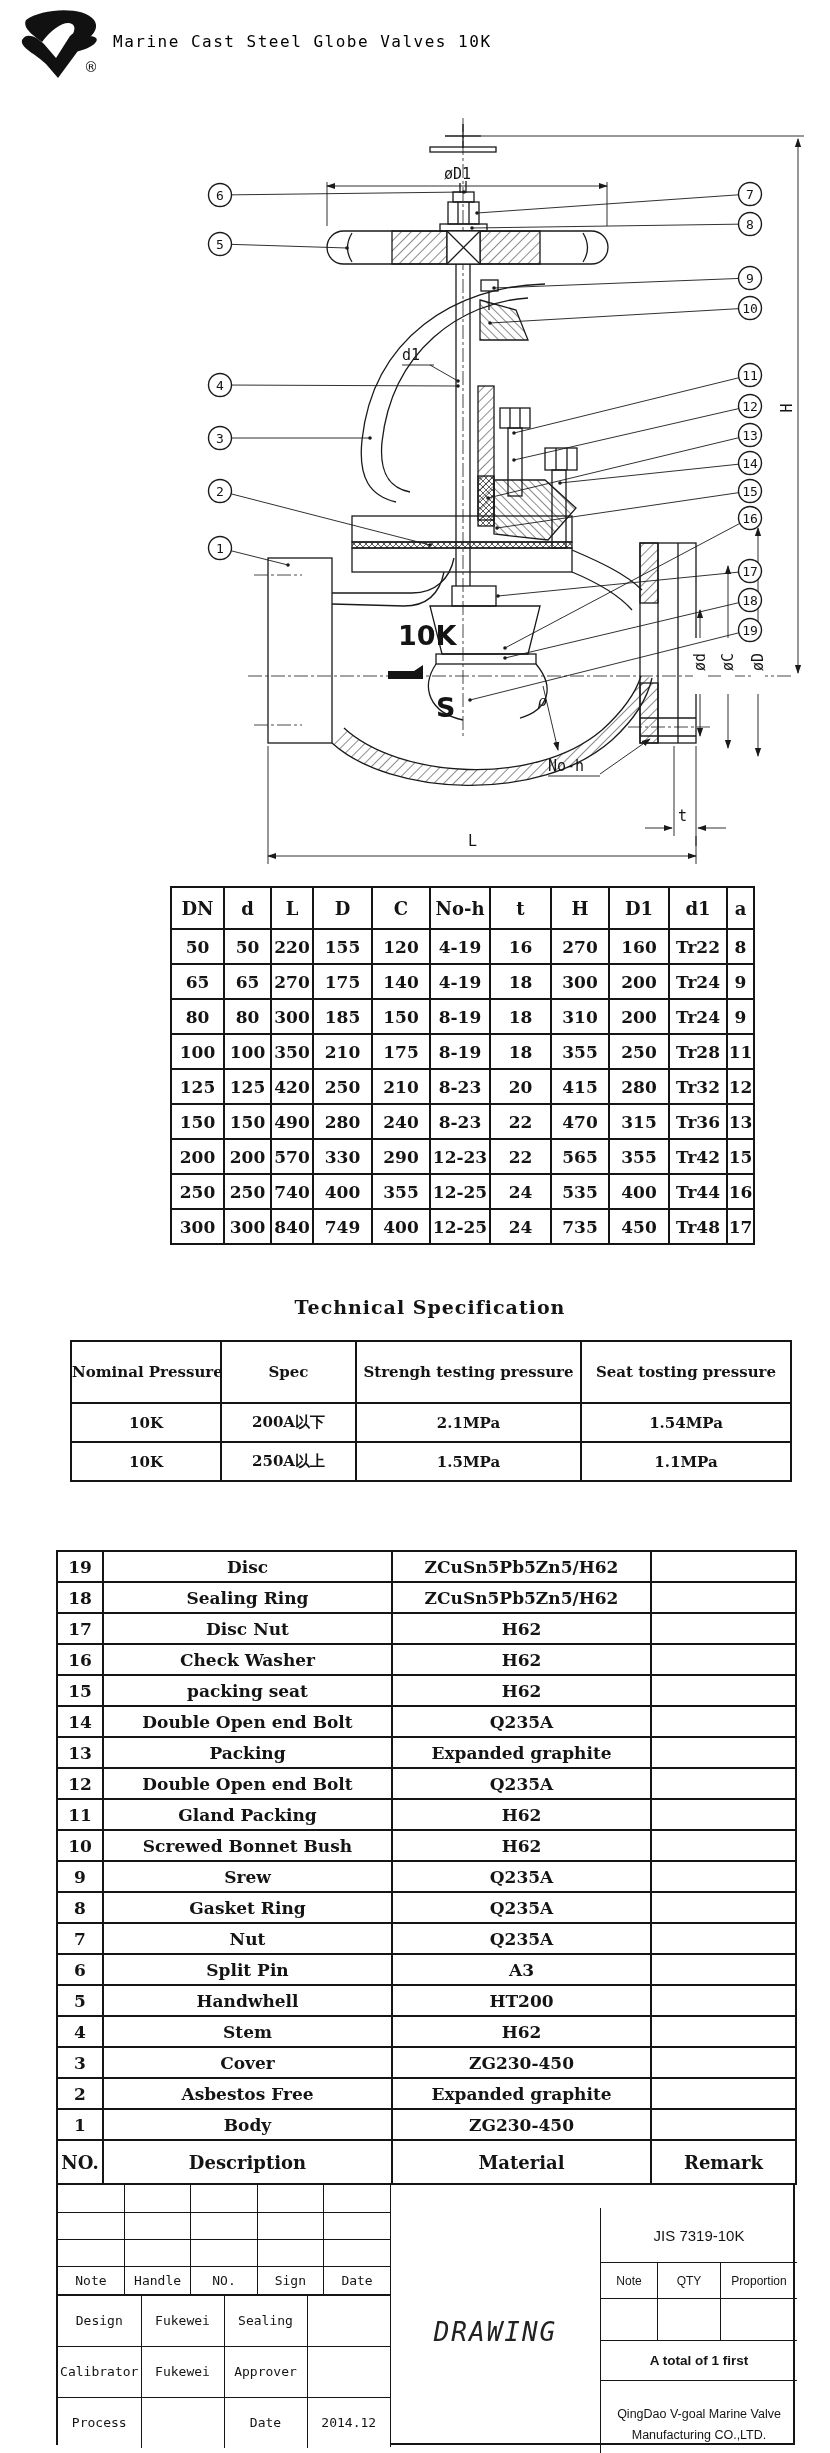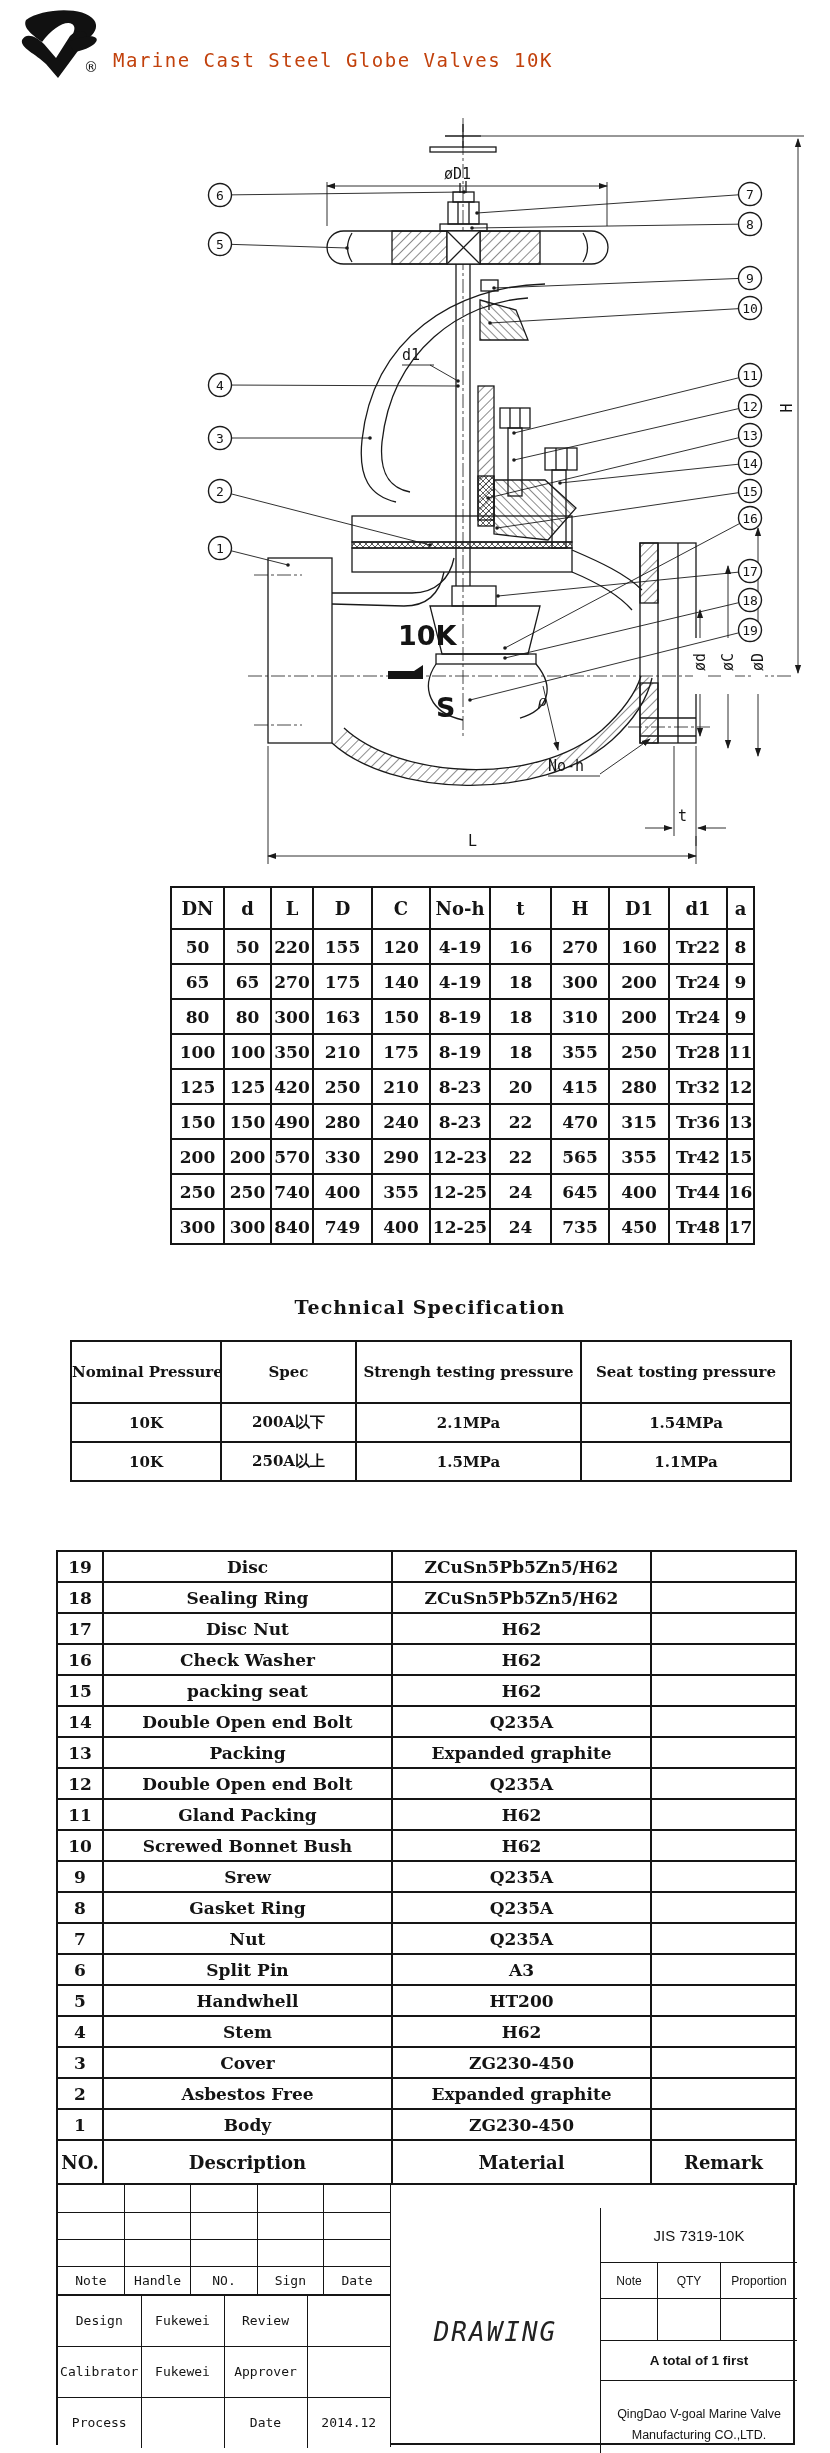"Marine Cast Steel Globe Valves" .hdr-title { color: #c2410c -> #000000; font-size: 19px -> 16px; top: 49px -> 32px }
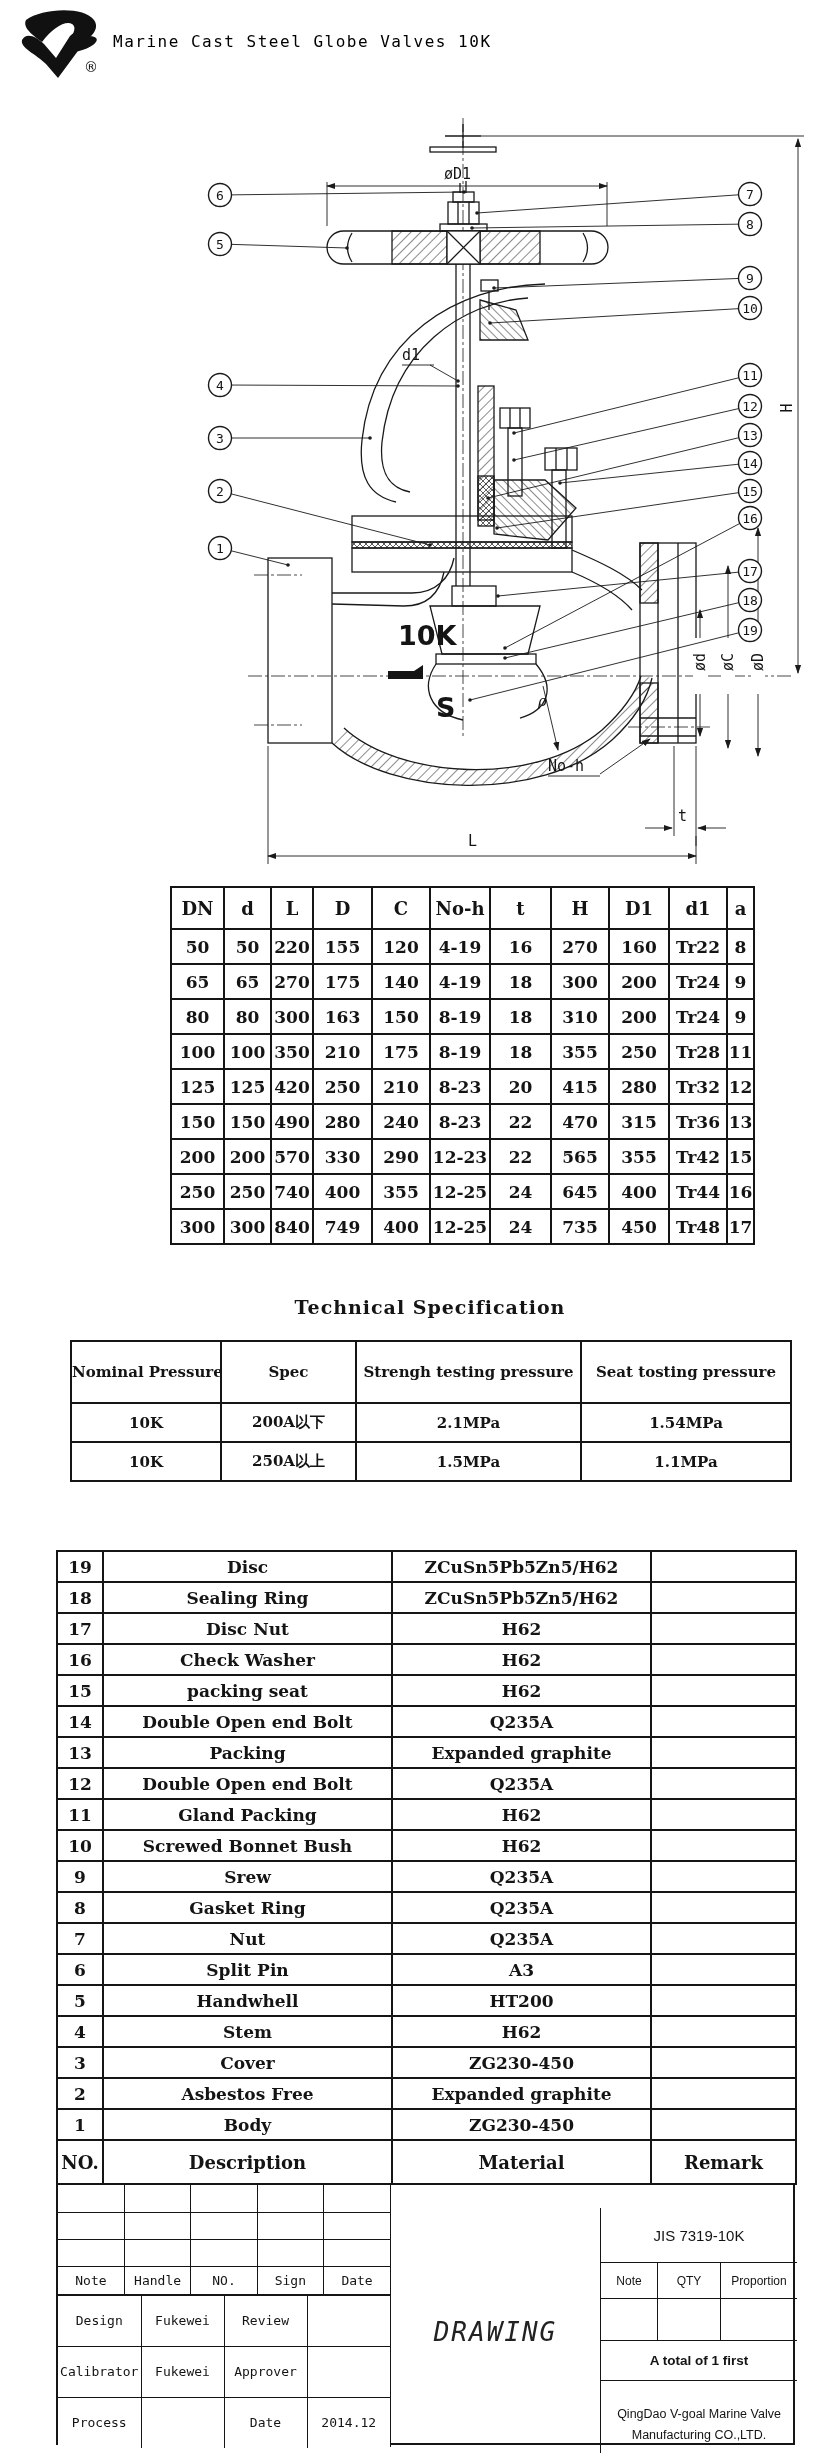"163" td { text: 163 -> 185 }
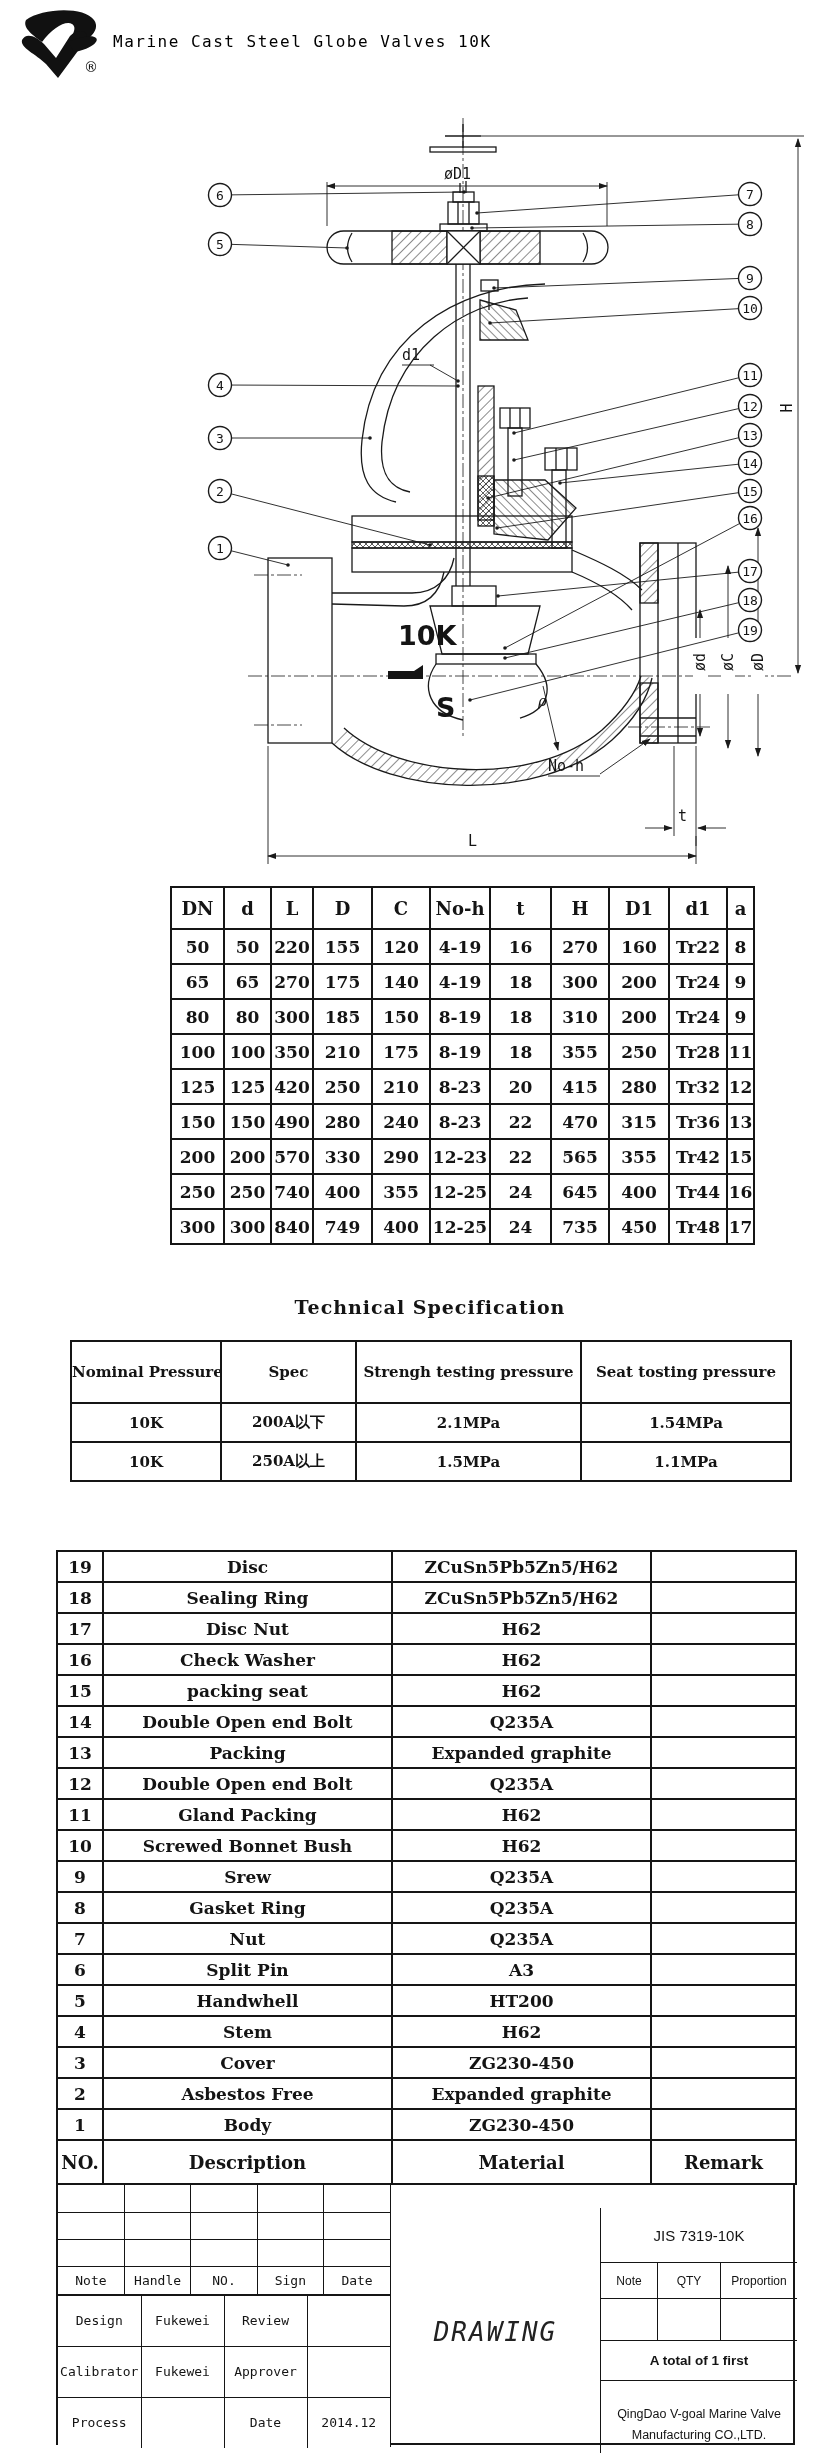"645" td { text: 645 -> 535 }
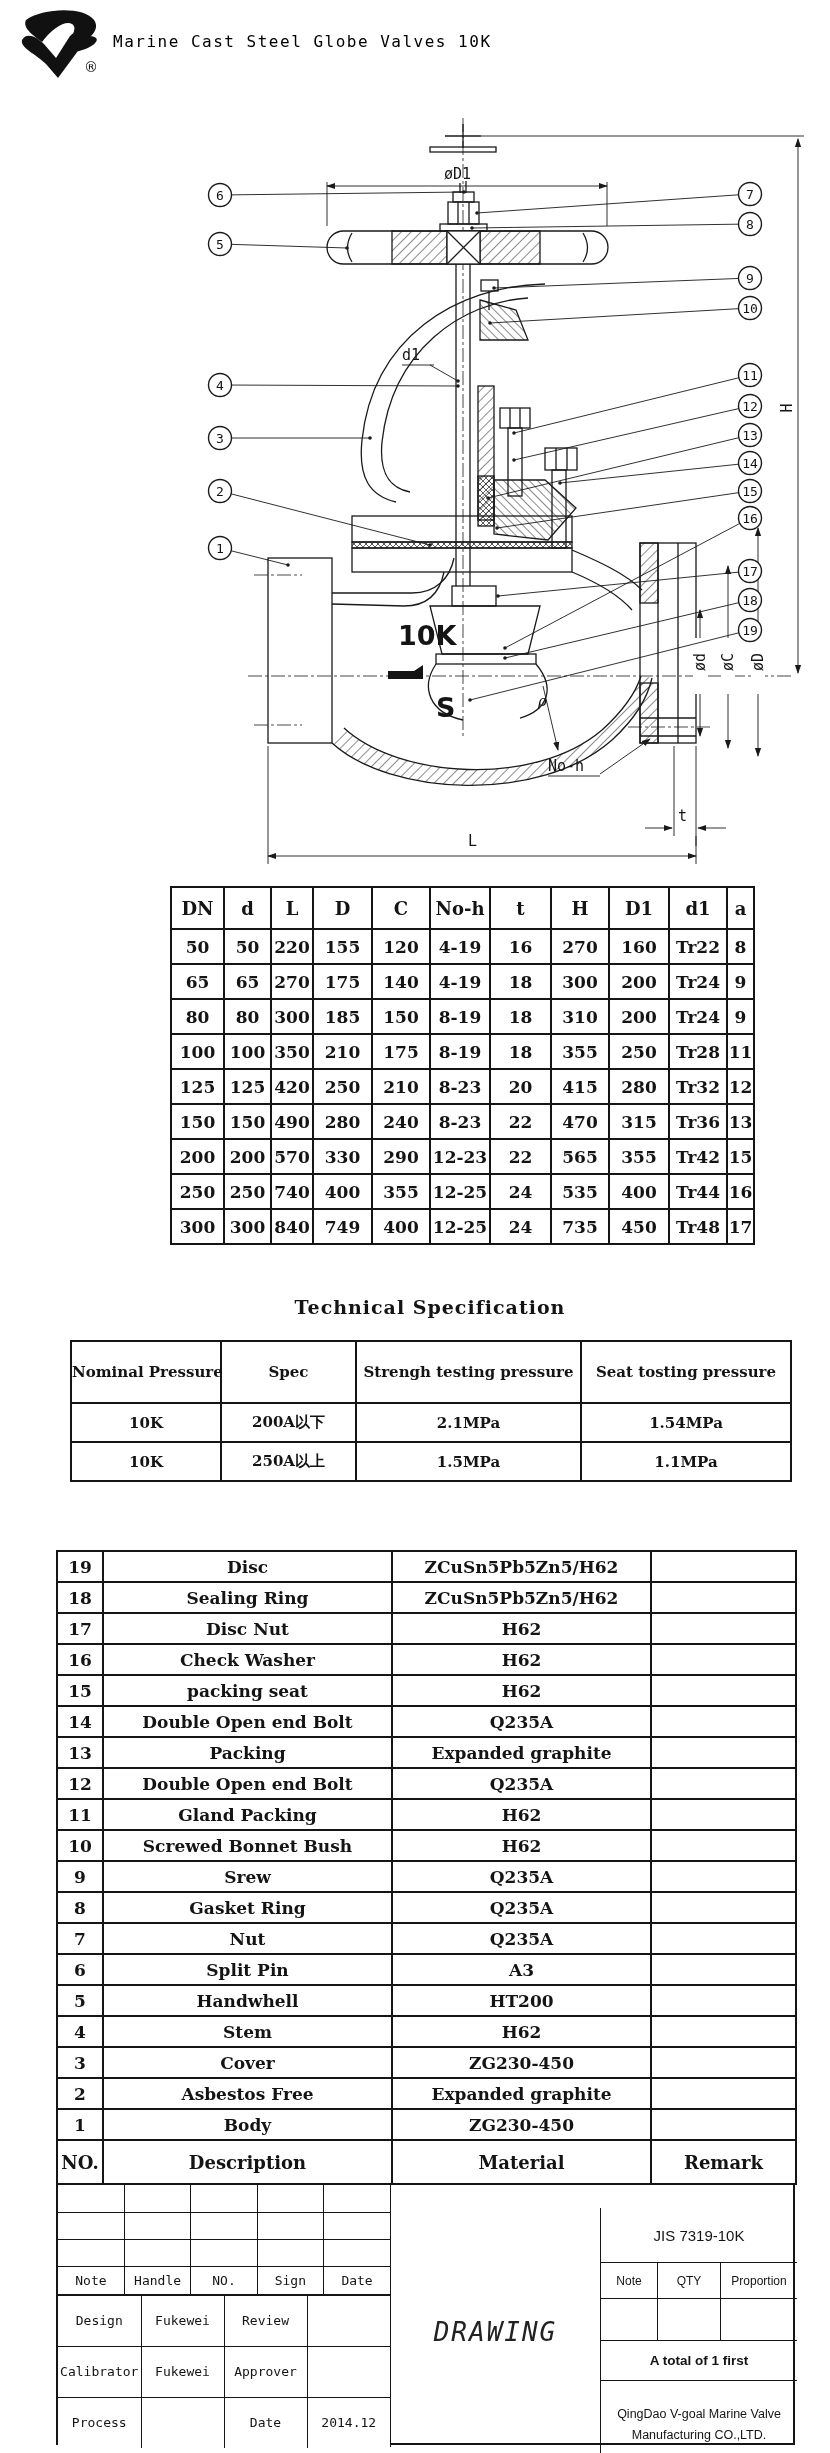"Review" td { text: Review -> Sealing }
